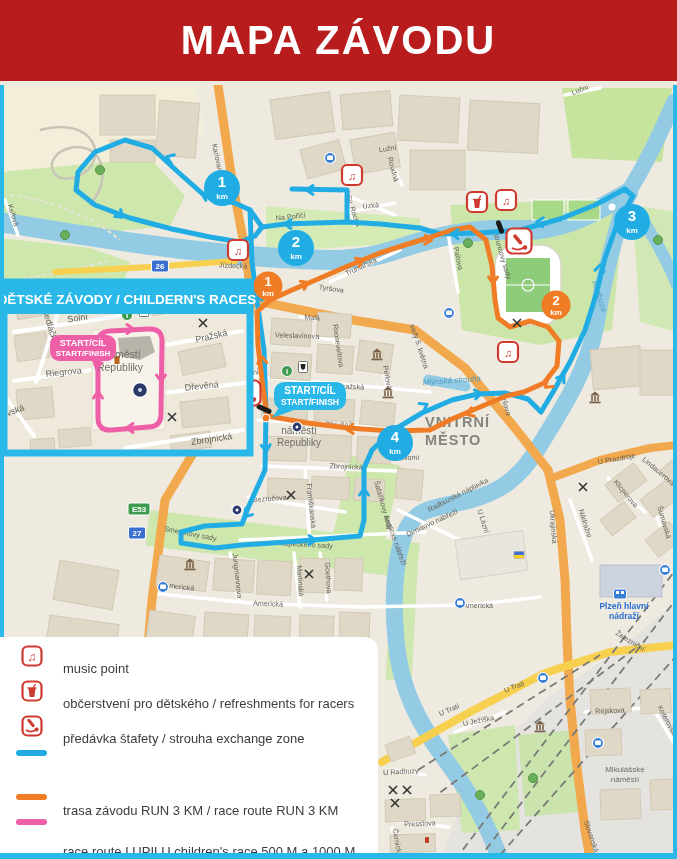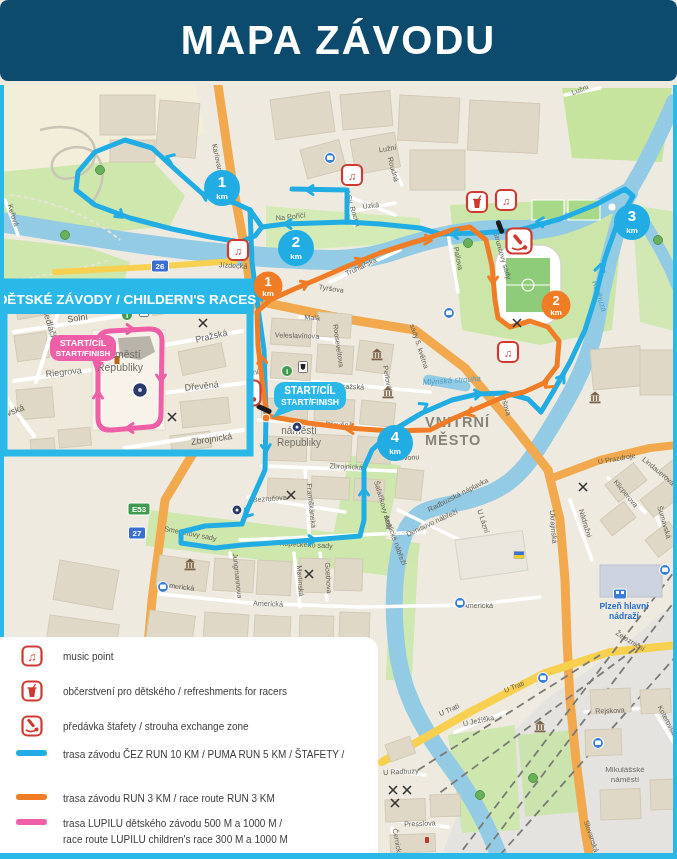"MAPA ZÁVODU" #hdr { background: #0c4a6e -> #b91c1c; border-radius: 8px -> none }
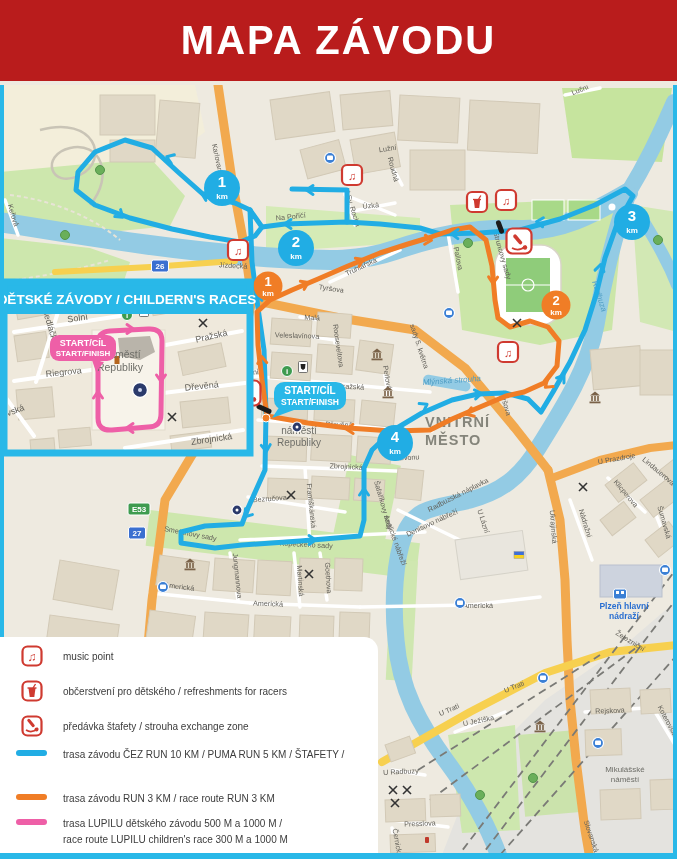"music point" .lrow .txt { font-size: 10px -> 13px; top: 2px -> 14px }
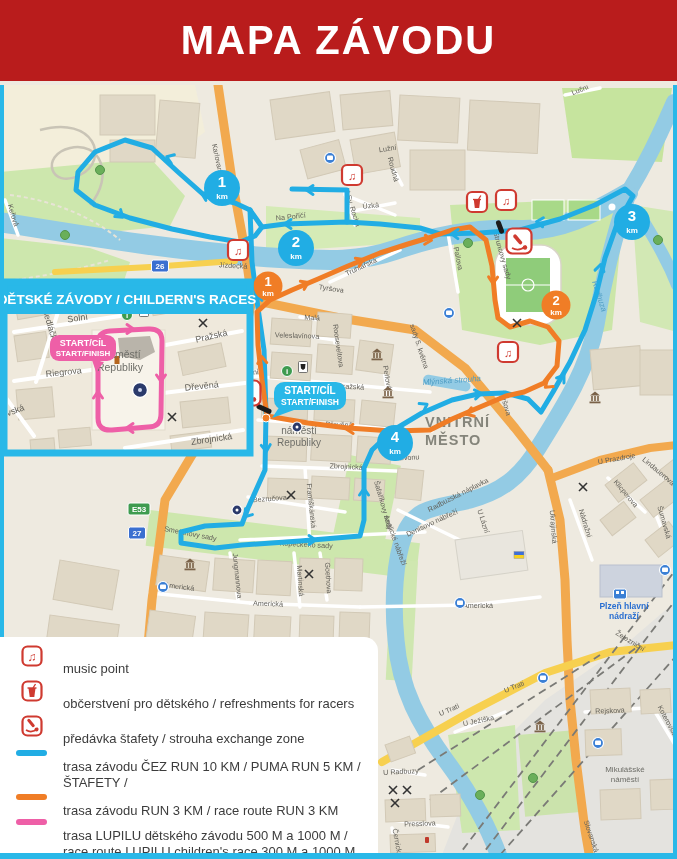"trasa závodu ČEZ RUN 10" span { html: <span>trasa závodu ČEZ RUN 10 KM / PUMA RUN 5 KM / ŠTAFETY /</span> -> none }
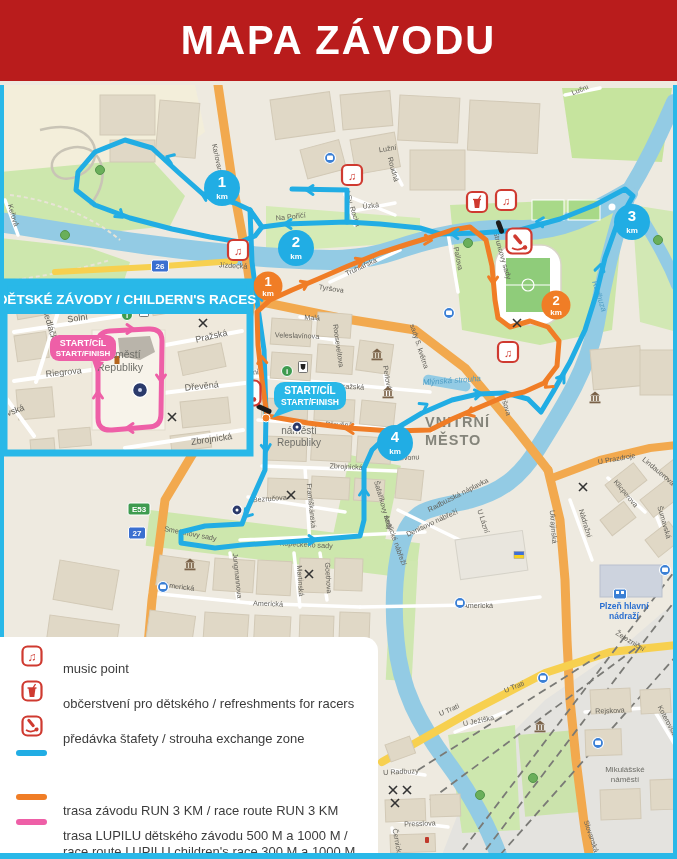"trasa LUPILU dětského závodu 500" span { html: <span>trasa LUPILU dětského závodu 500 M a 1000 M /</span> -> none }
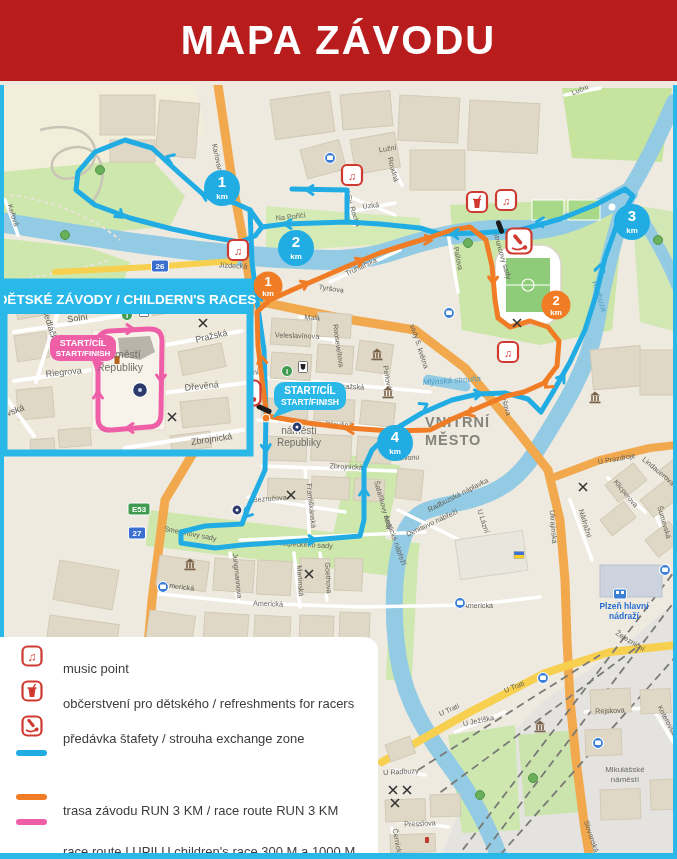"race route LUPILU children's race" span { text: 300 -> 500 }
